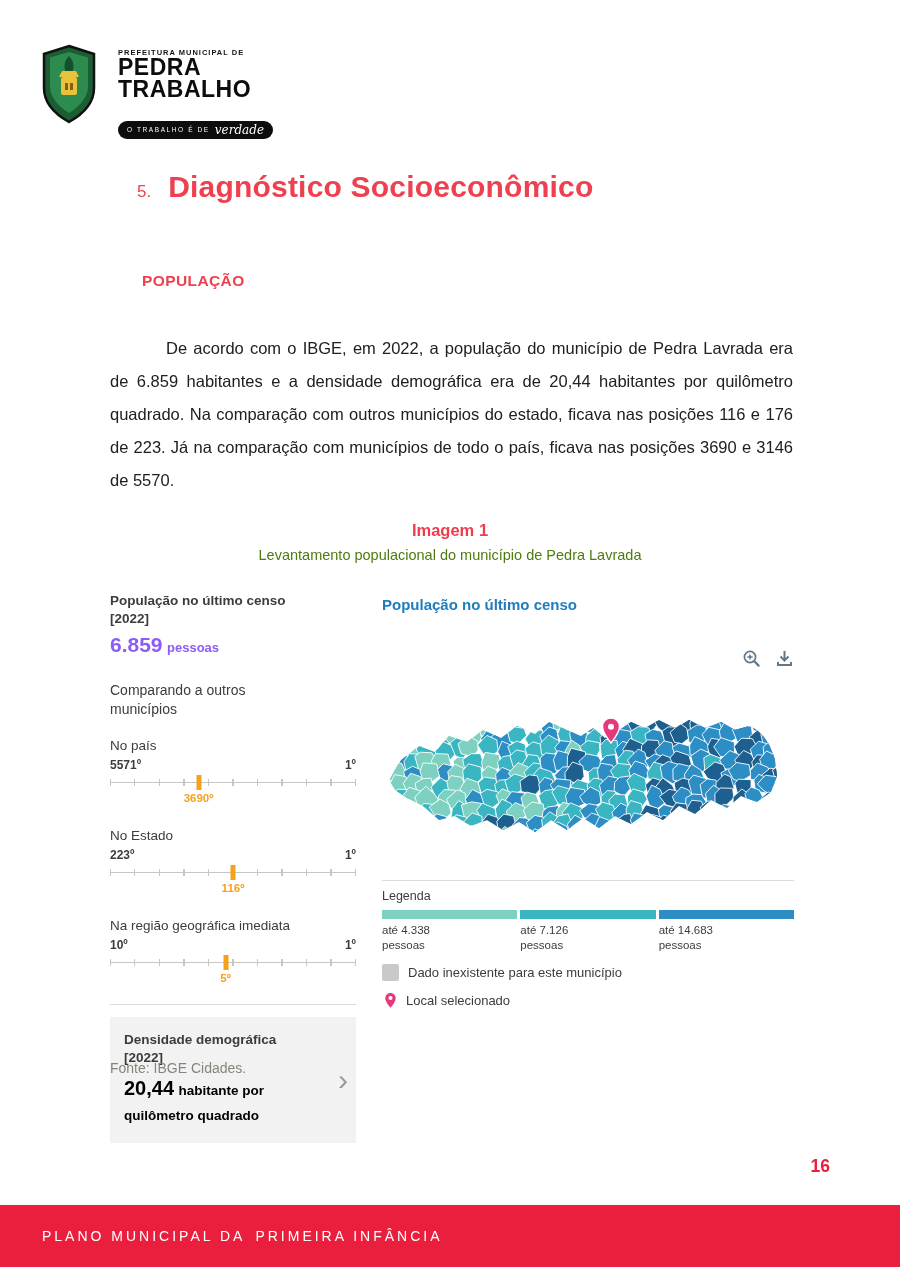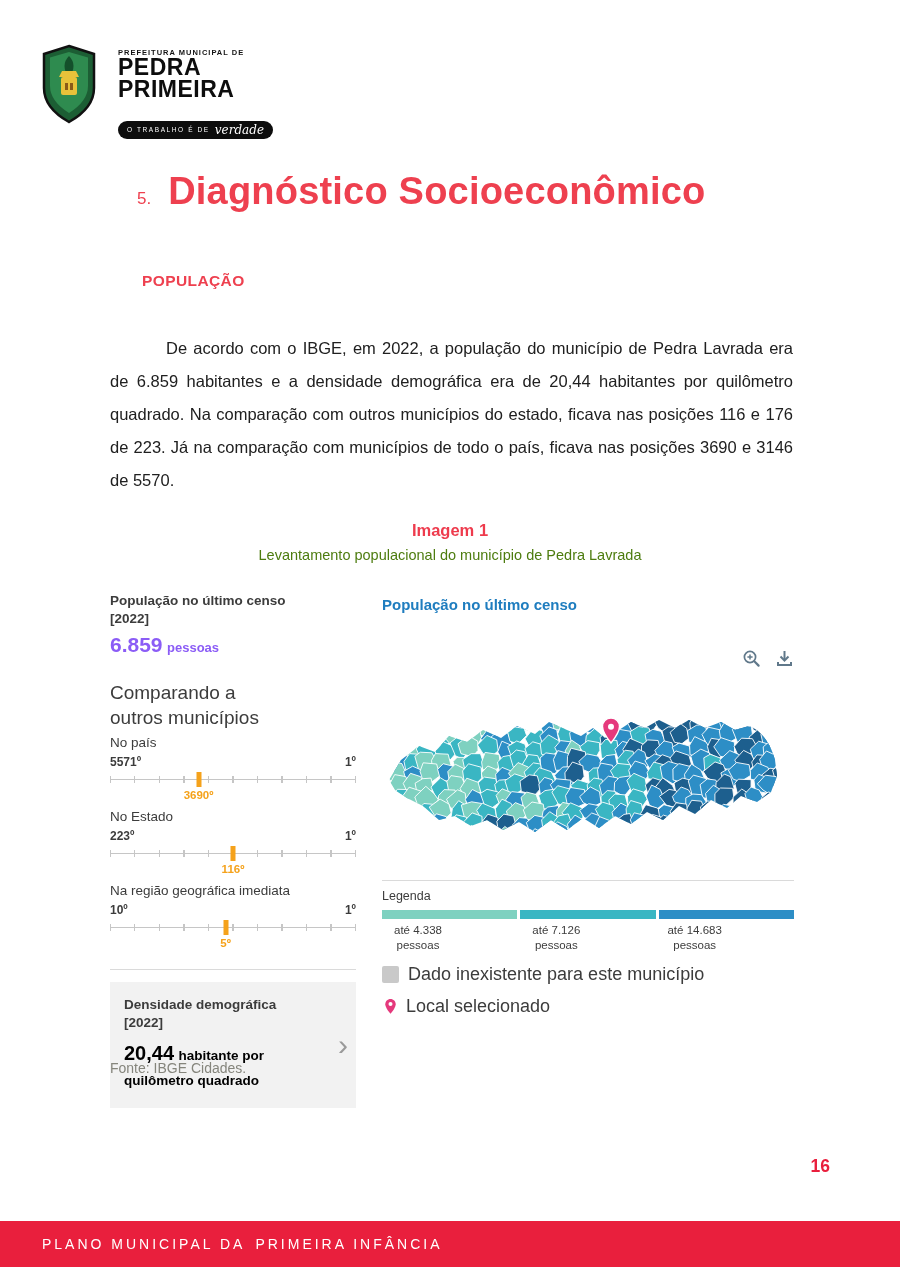"PRIMEIRA" div.logo-name { text: PRIMEIRA -> TRABALHO }
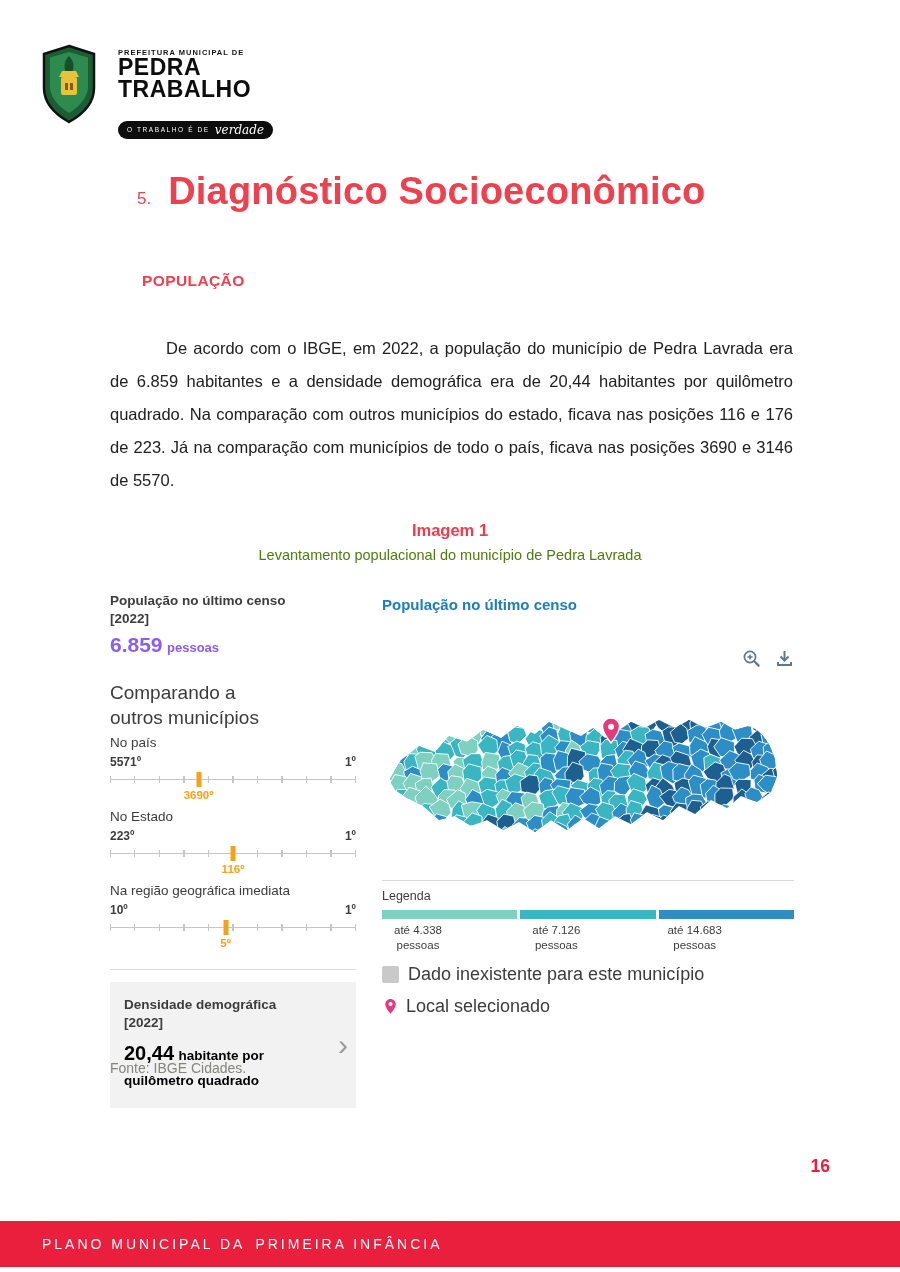"Diagnóstico Socioeconômico" .heading-title { font-size: 38px -> 30px }
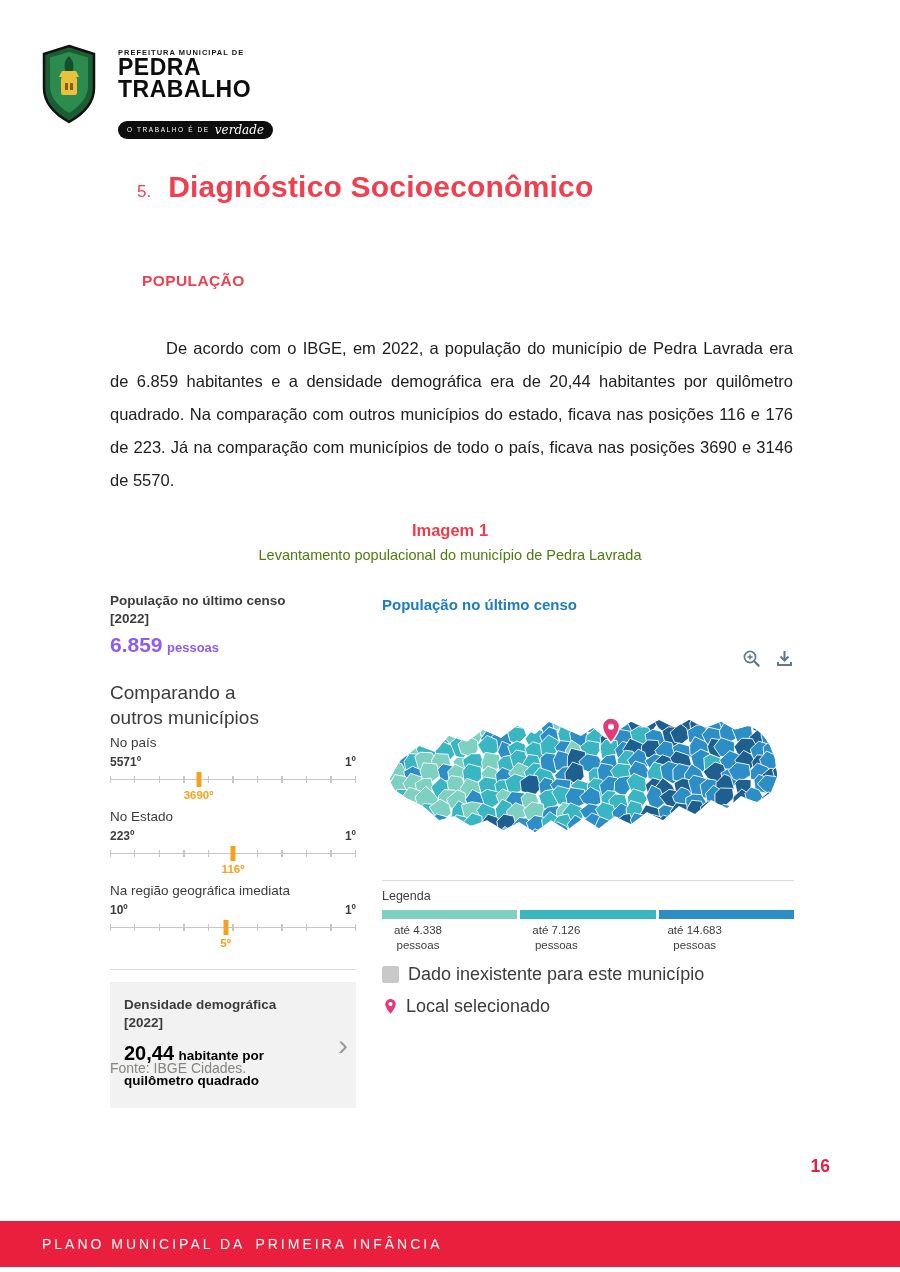"Comparando a outros municípios" .compare-title { font-size: 19px -> 14px }
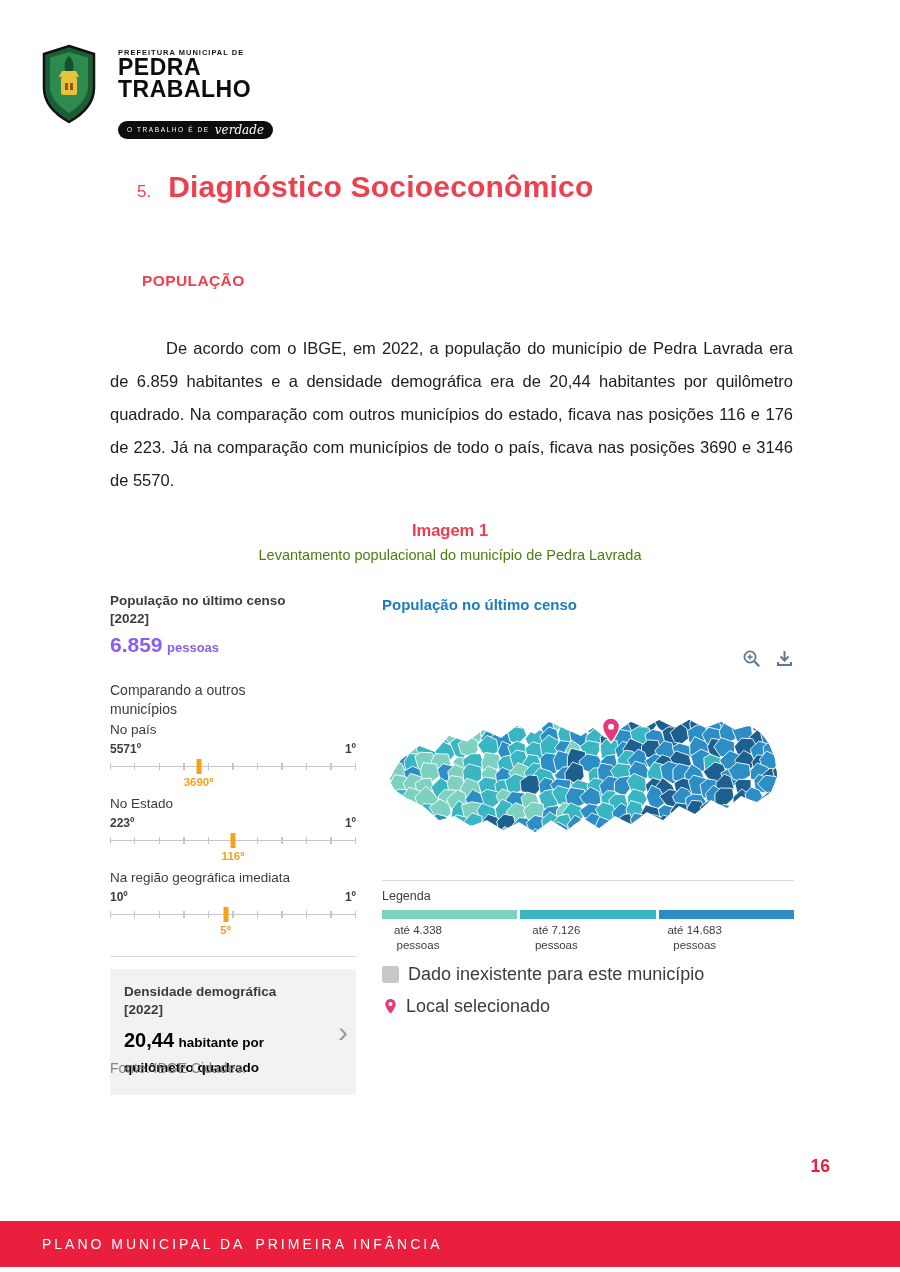"No país" .ranking { margin-top: 4px -> 20px }
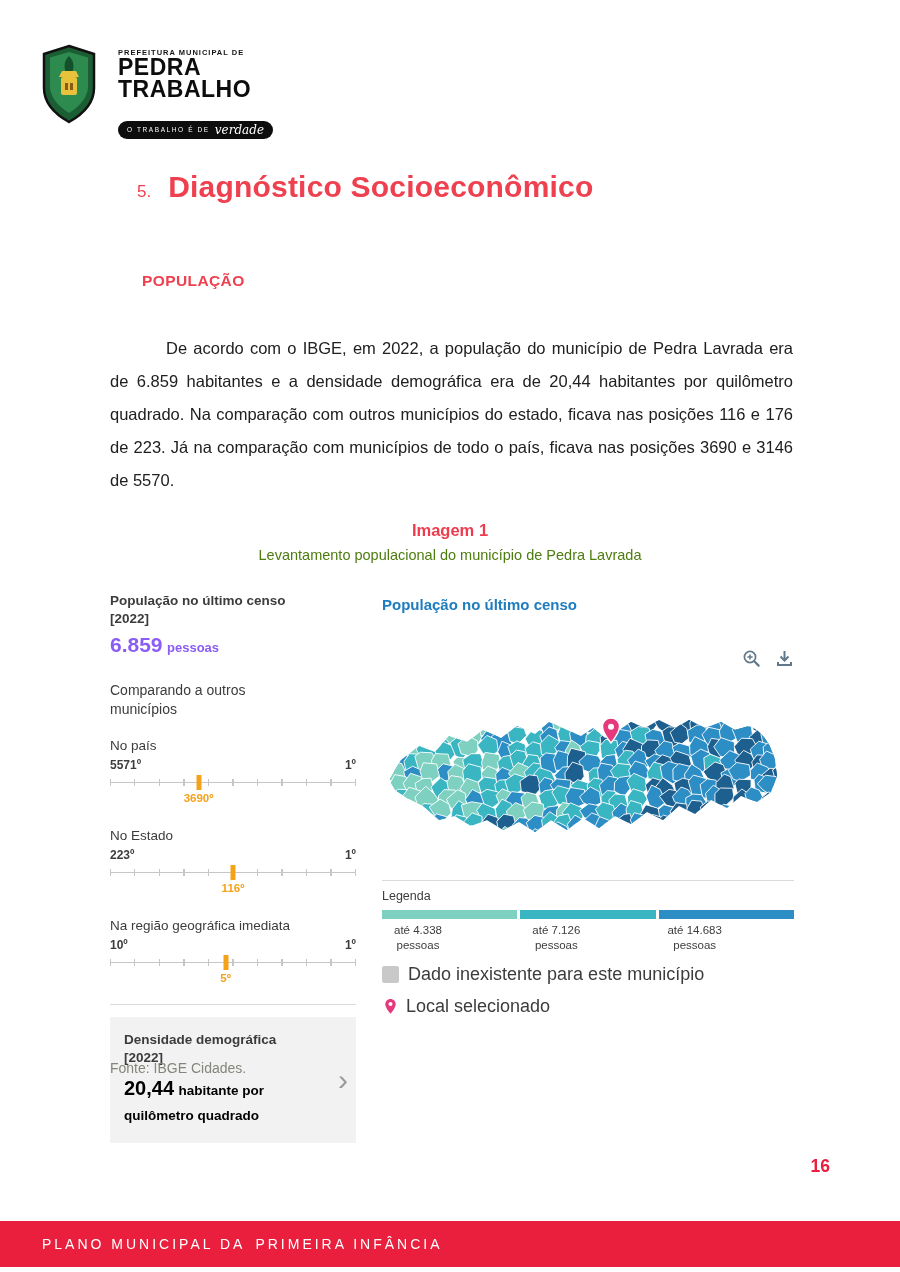"até 4.338 pessoas" .legend-seg { text-align: center -> none }
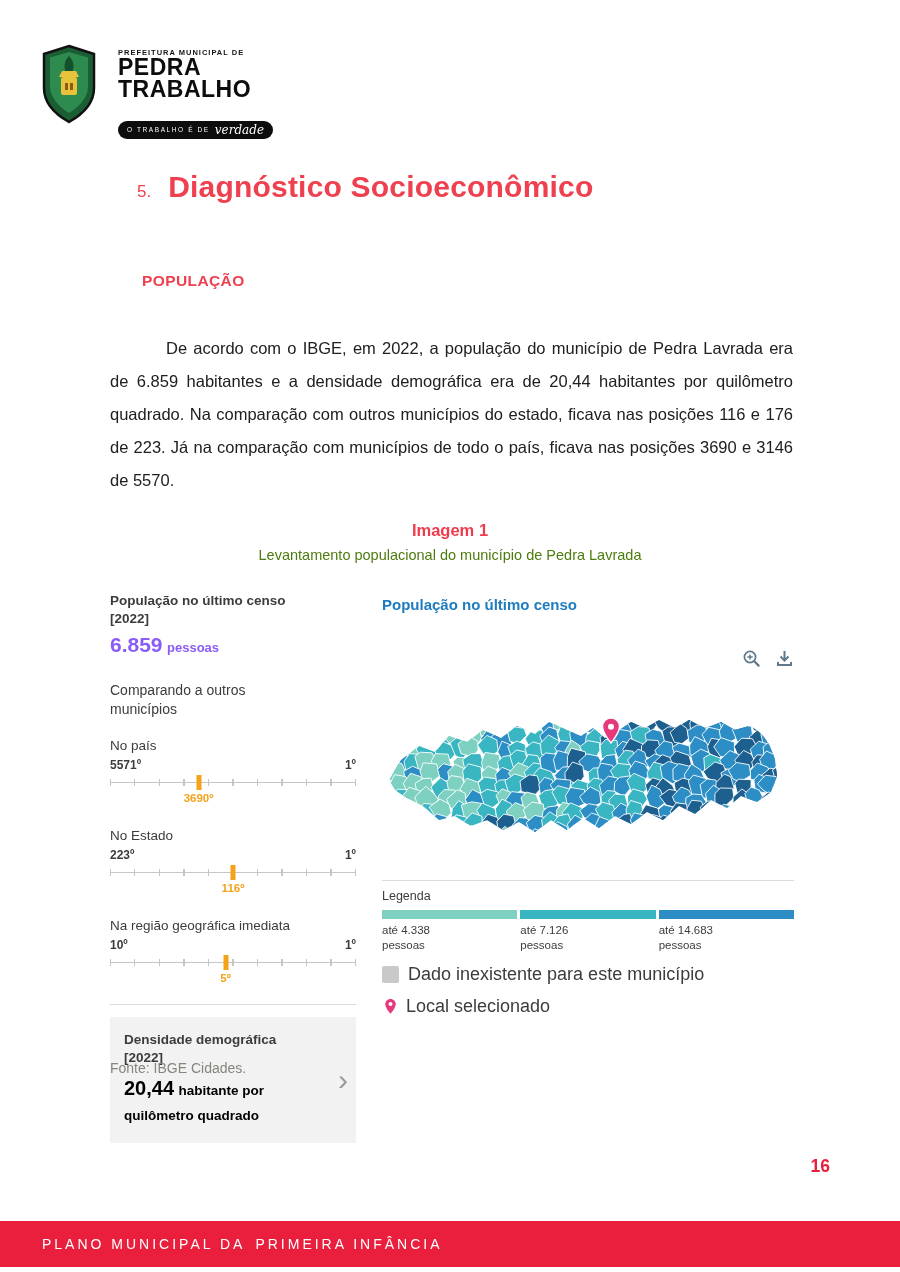"Dado inexistente para este município" .legend-note { font-size: 18px -> 13px }
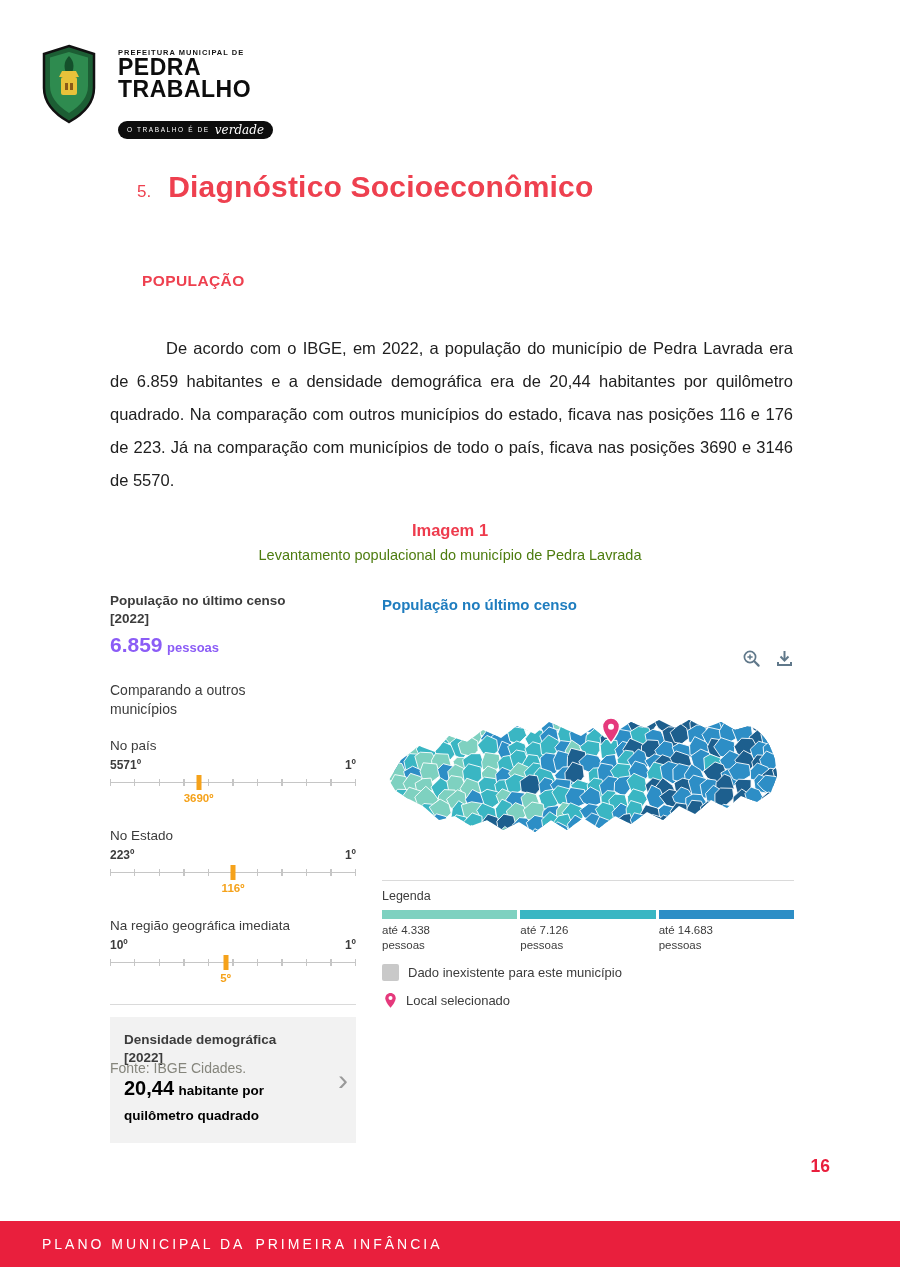"PLANO MUNICIPAL DA" .footer { height: 46px -> 62px }
